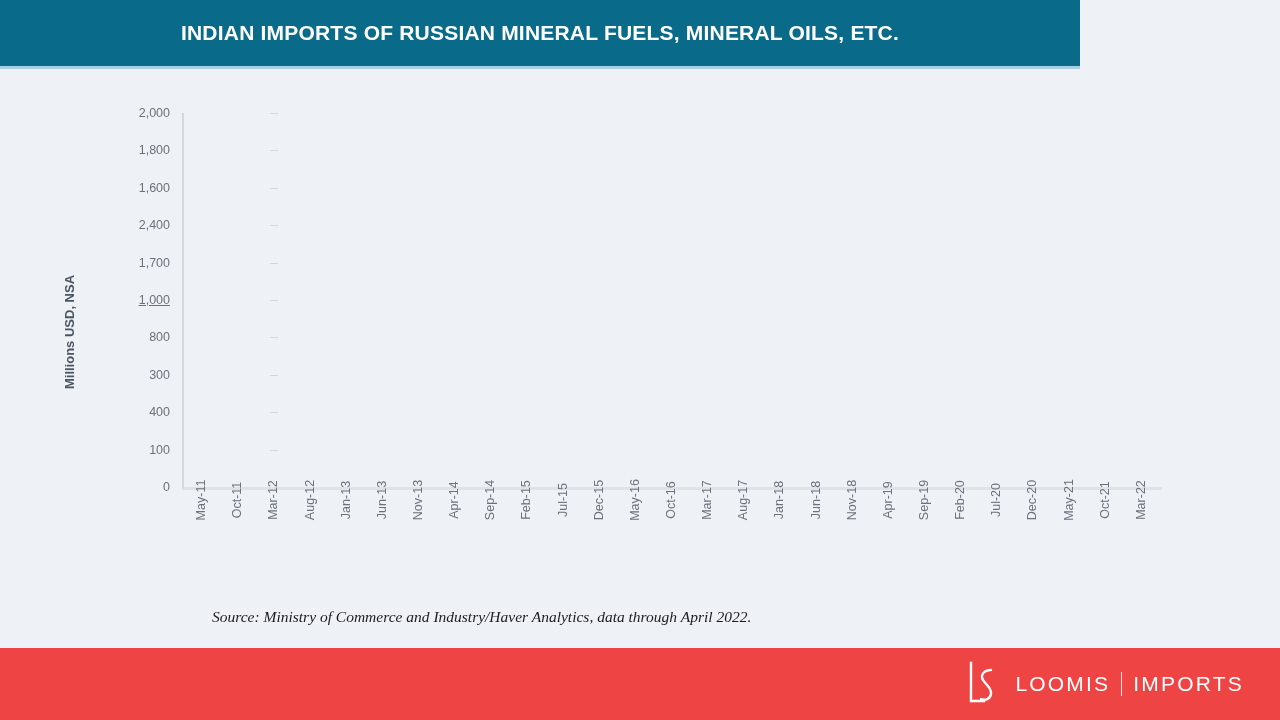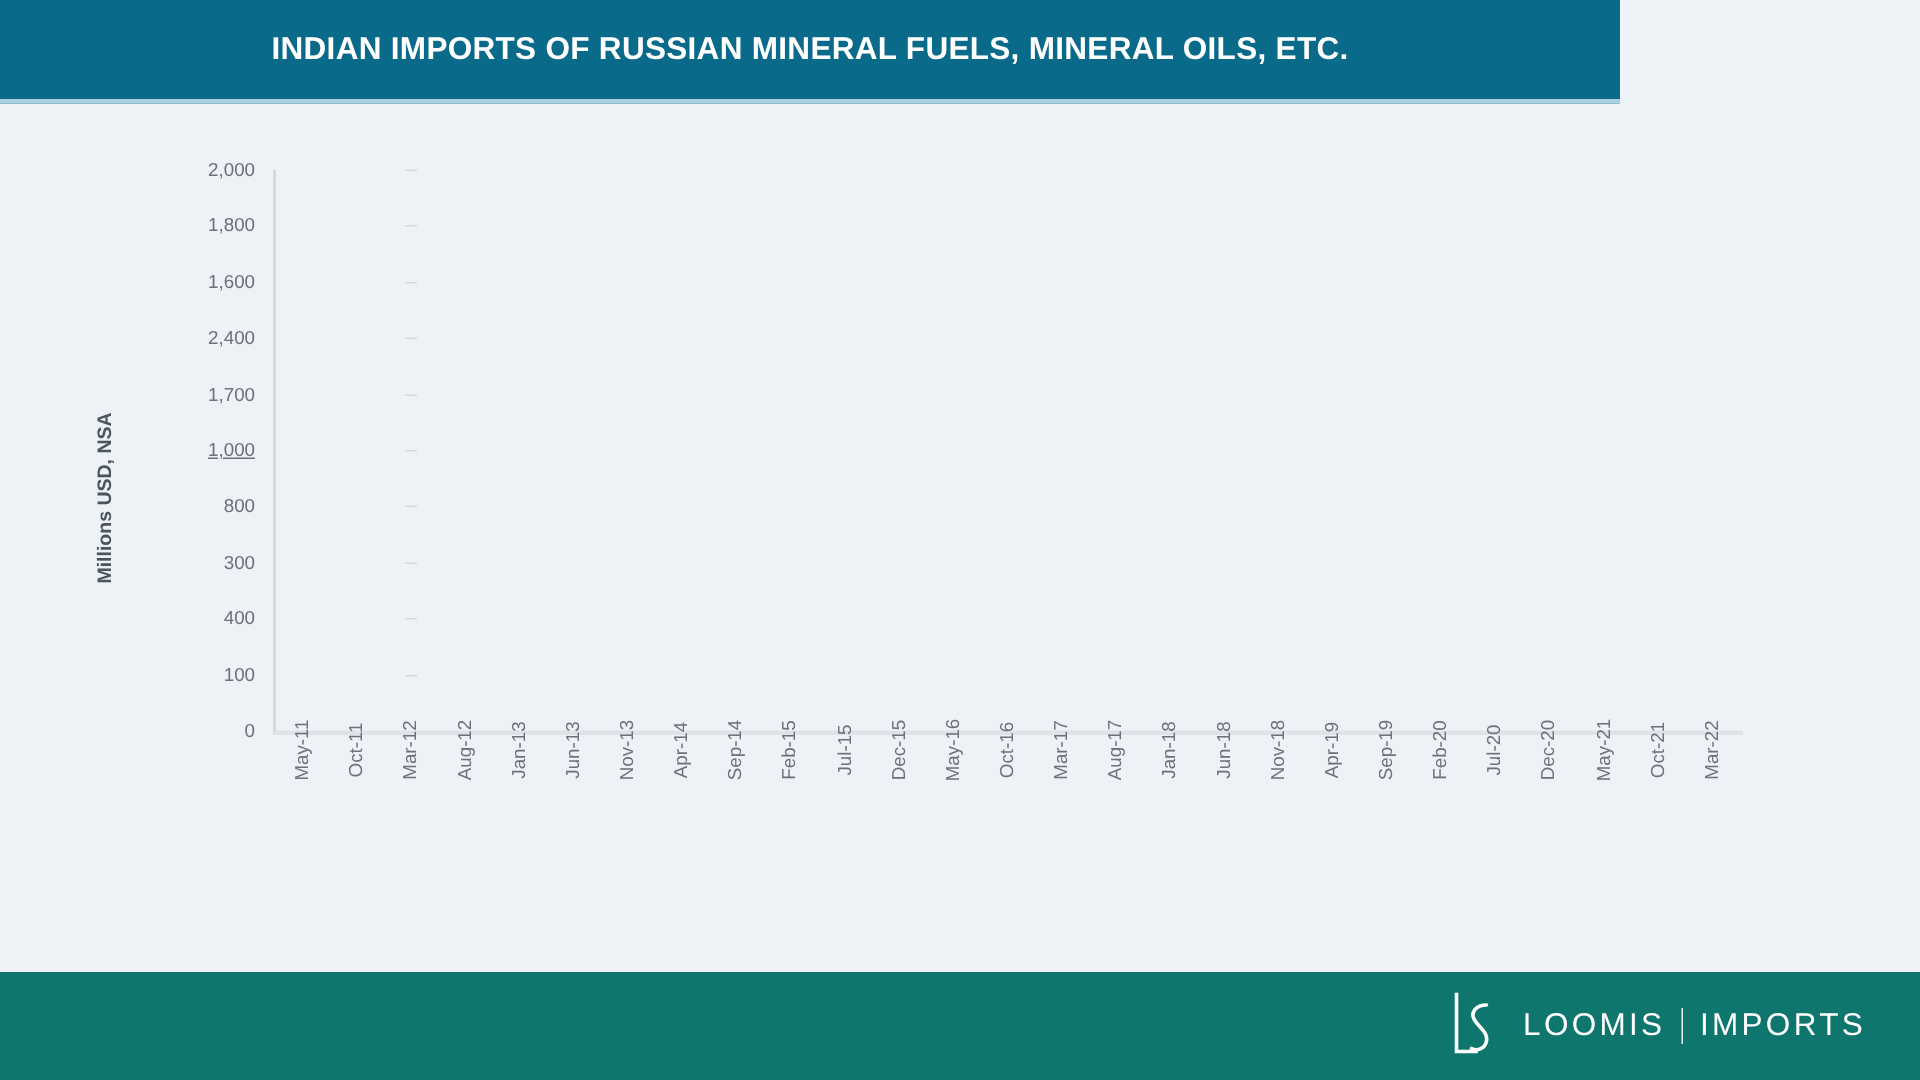"Source: Ministry of Commerce and" div { html: none -> <div>Source: Ministry of Commerce and Industry/Haver Analytics, data through April 2022.</div> }
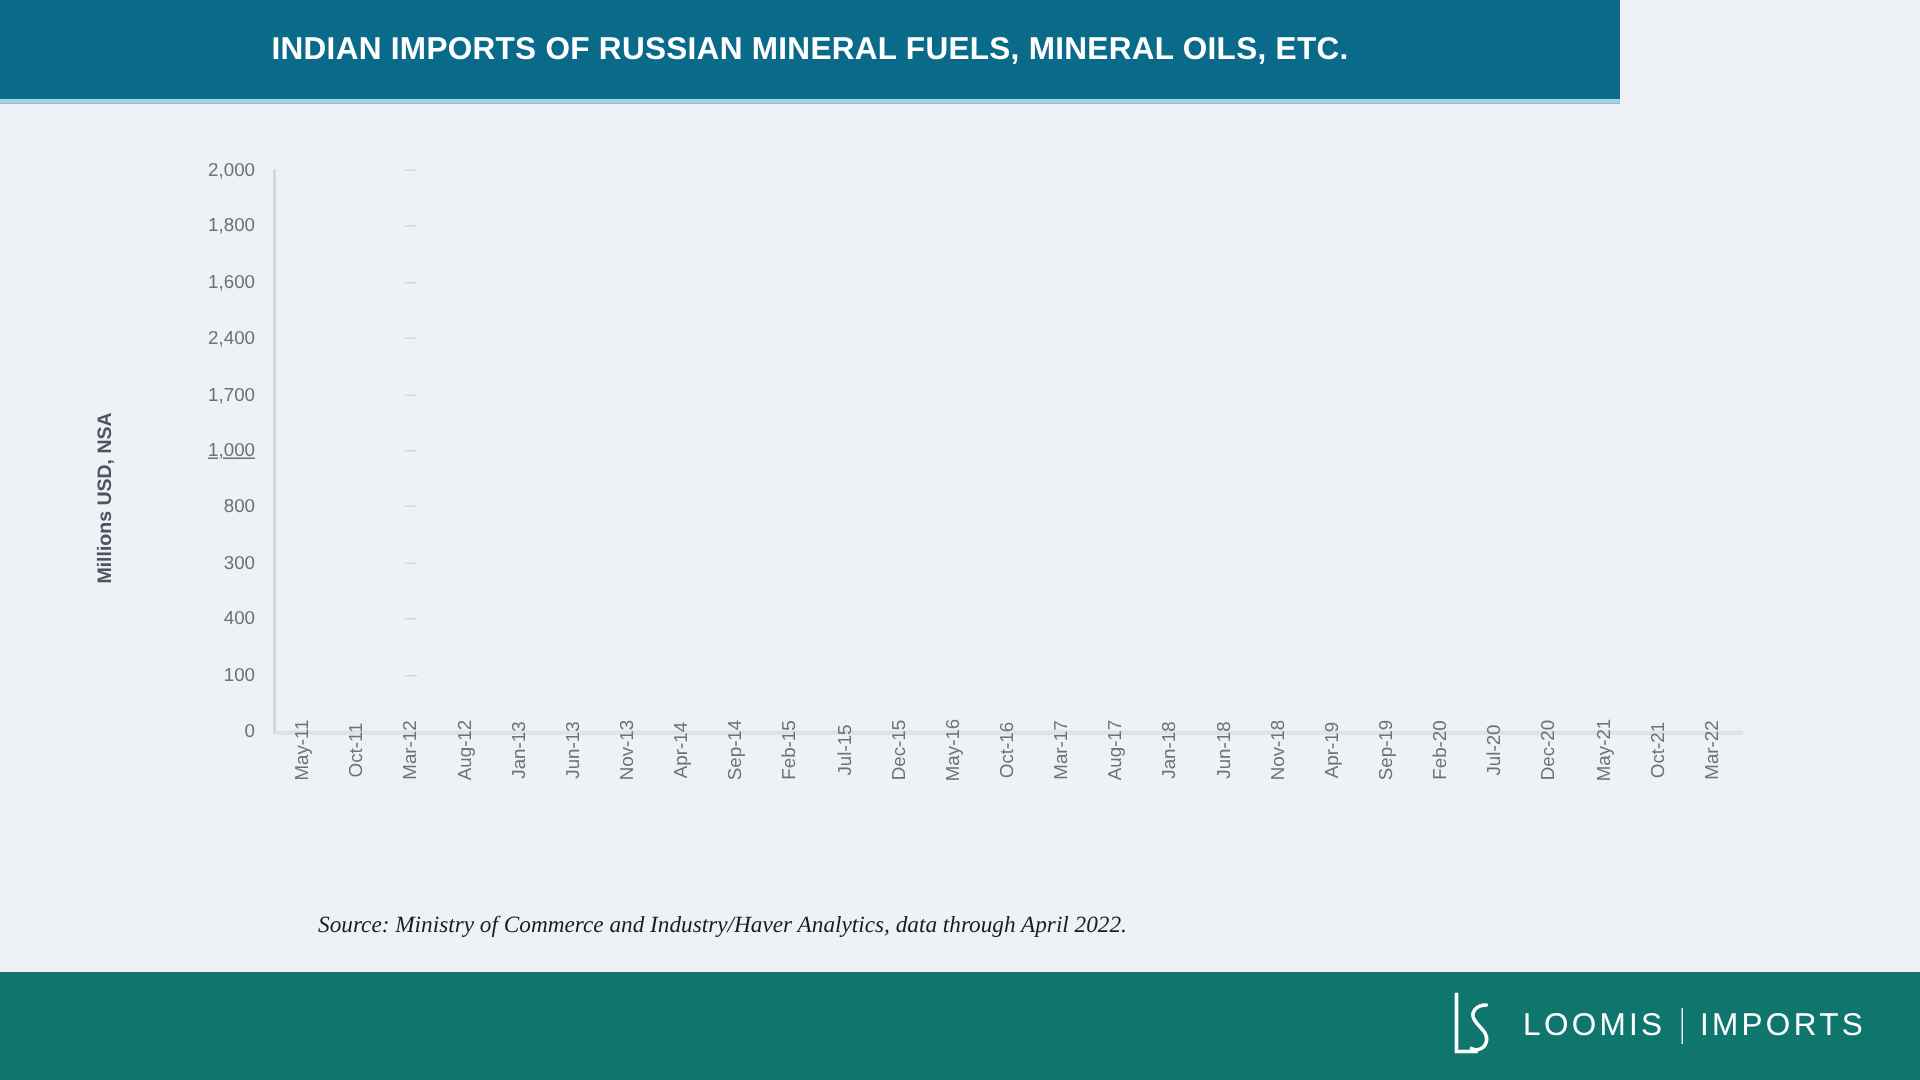"LOOMIS" #footer-bar { background: #0f766e -> #ef4444 }
